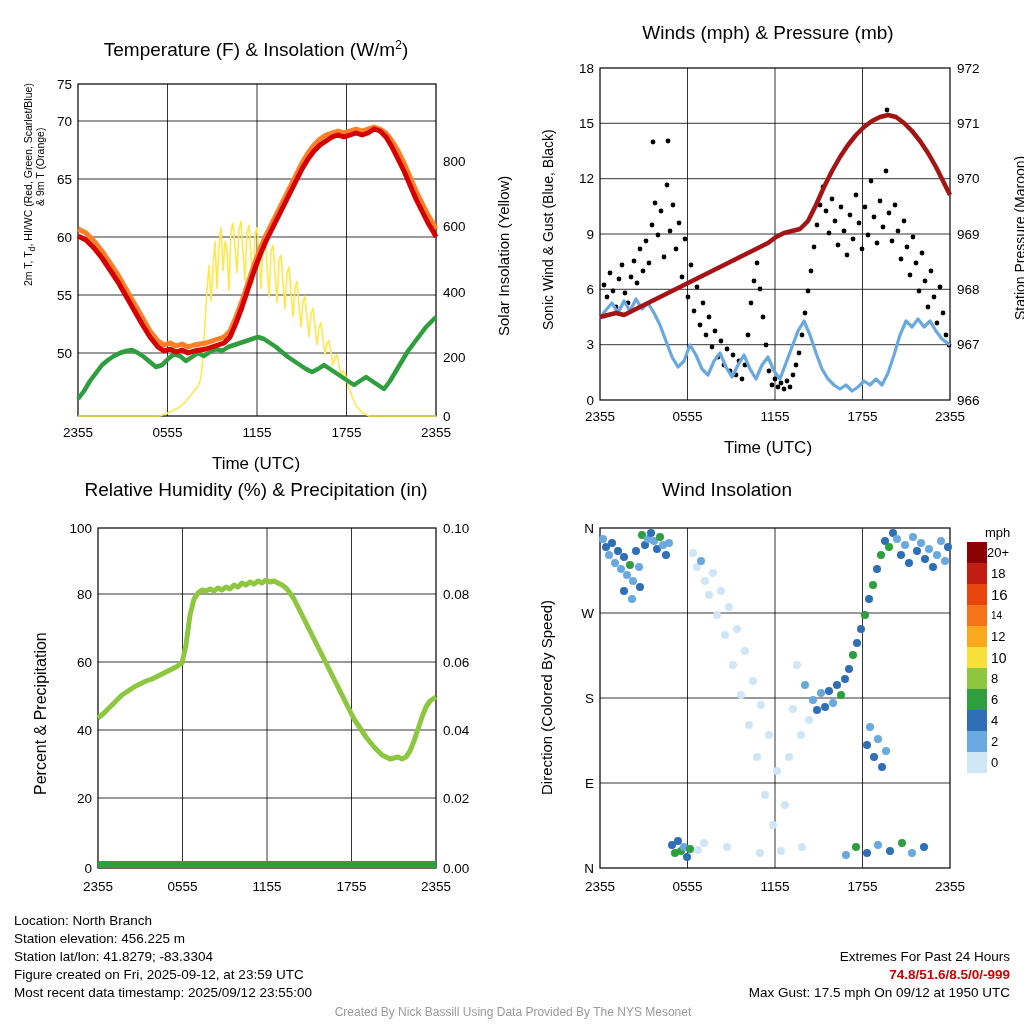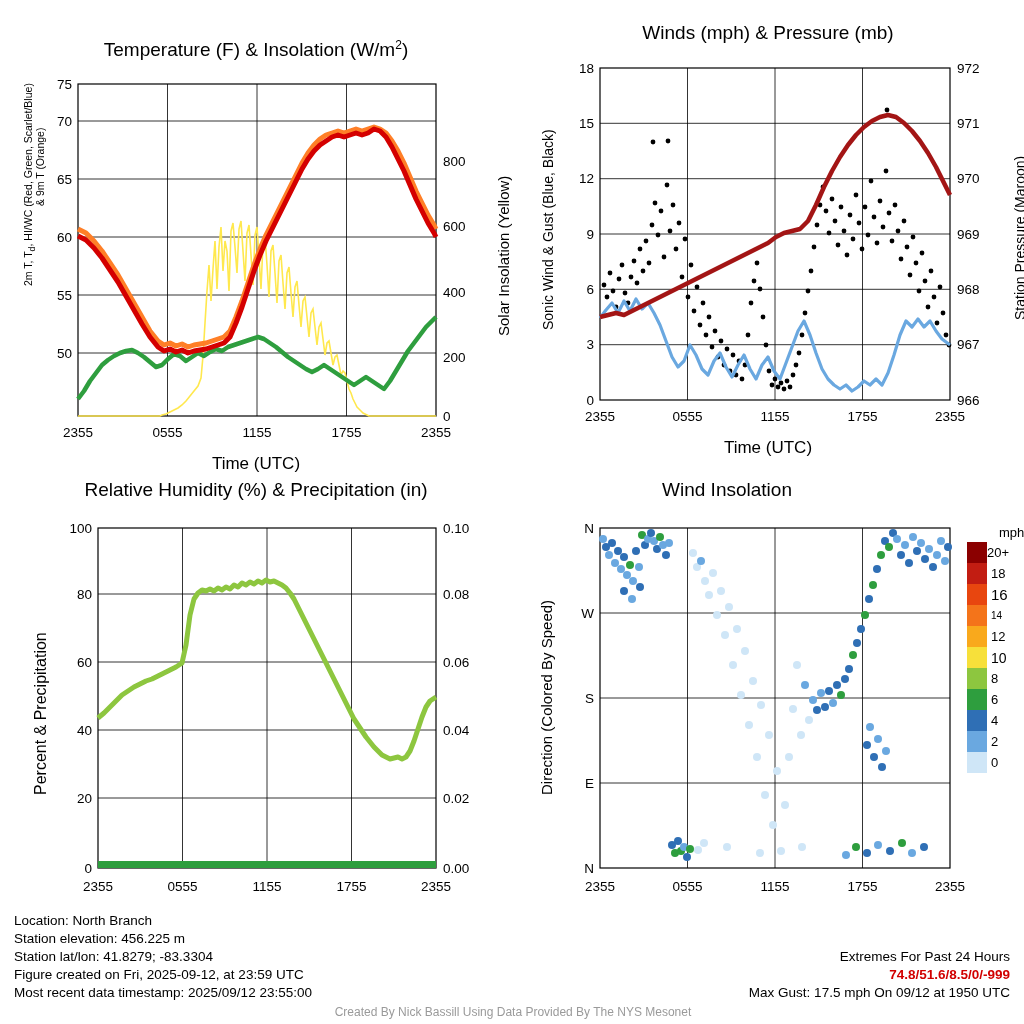"mph" div { margin-left: 32px -> 18px }
